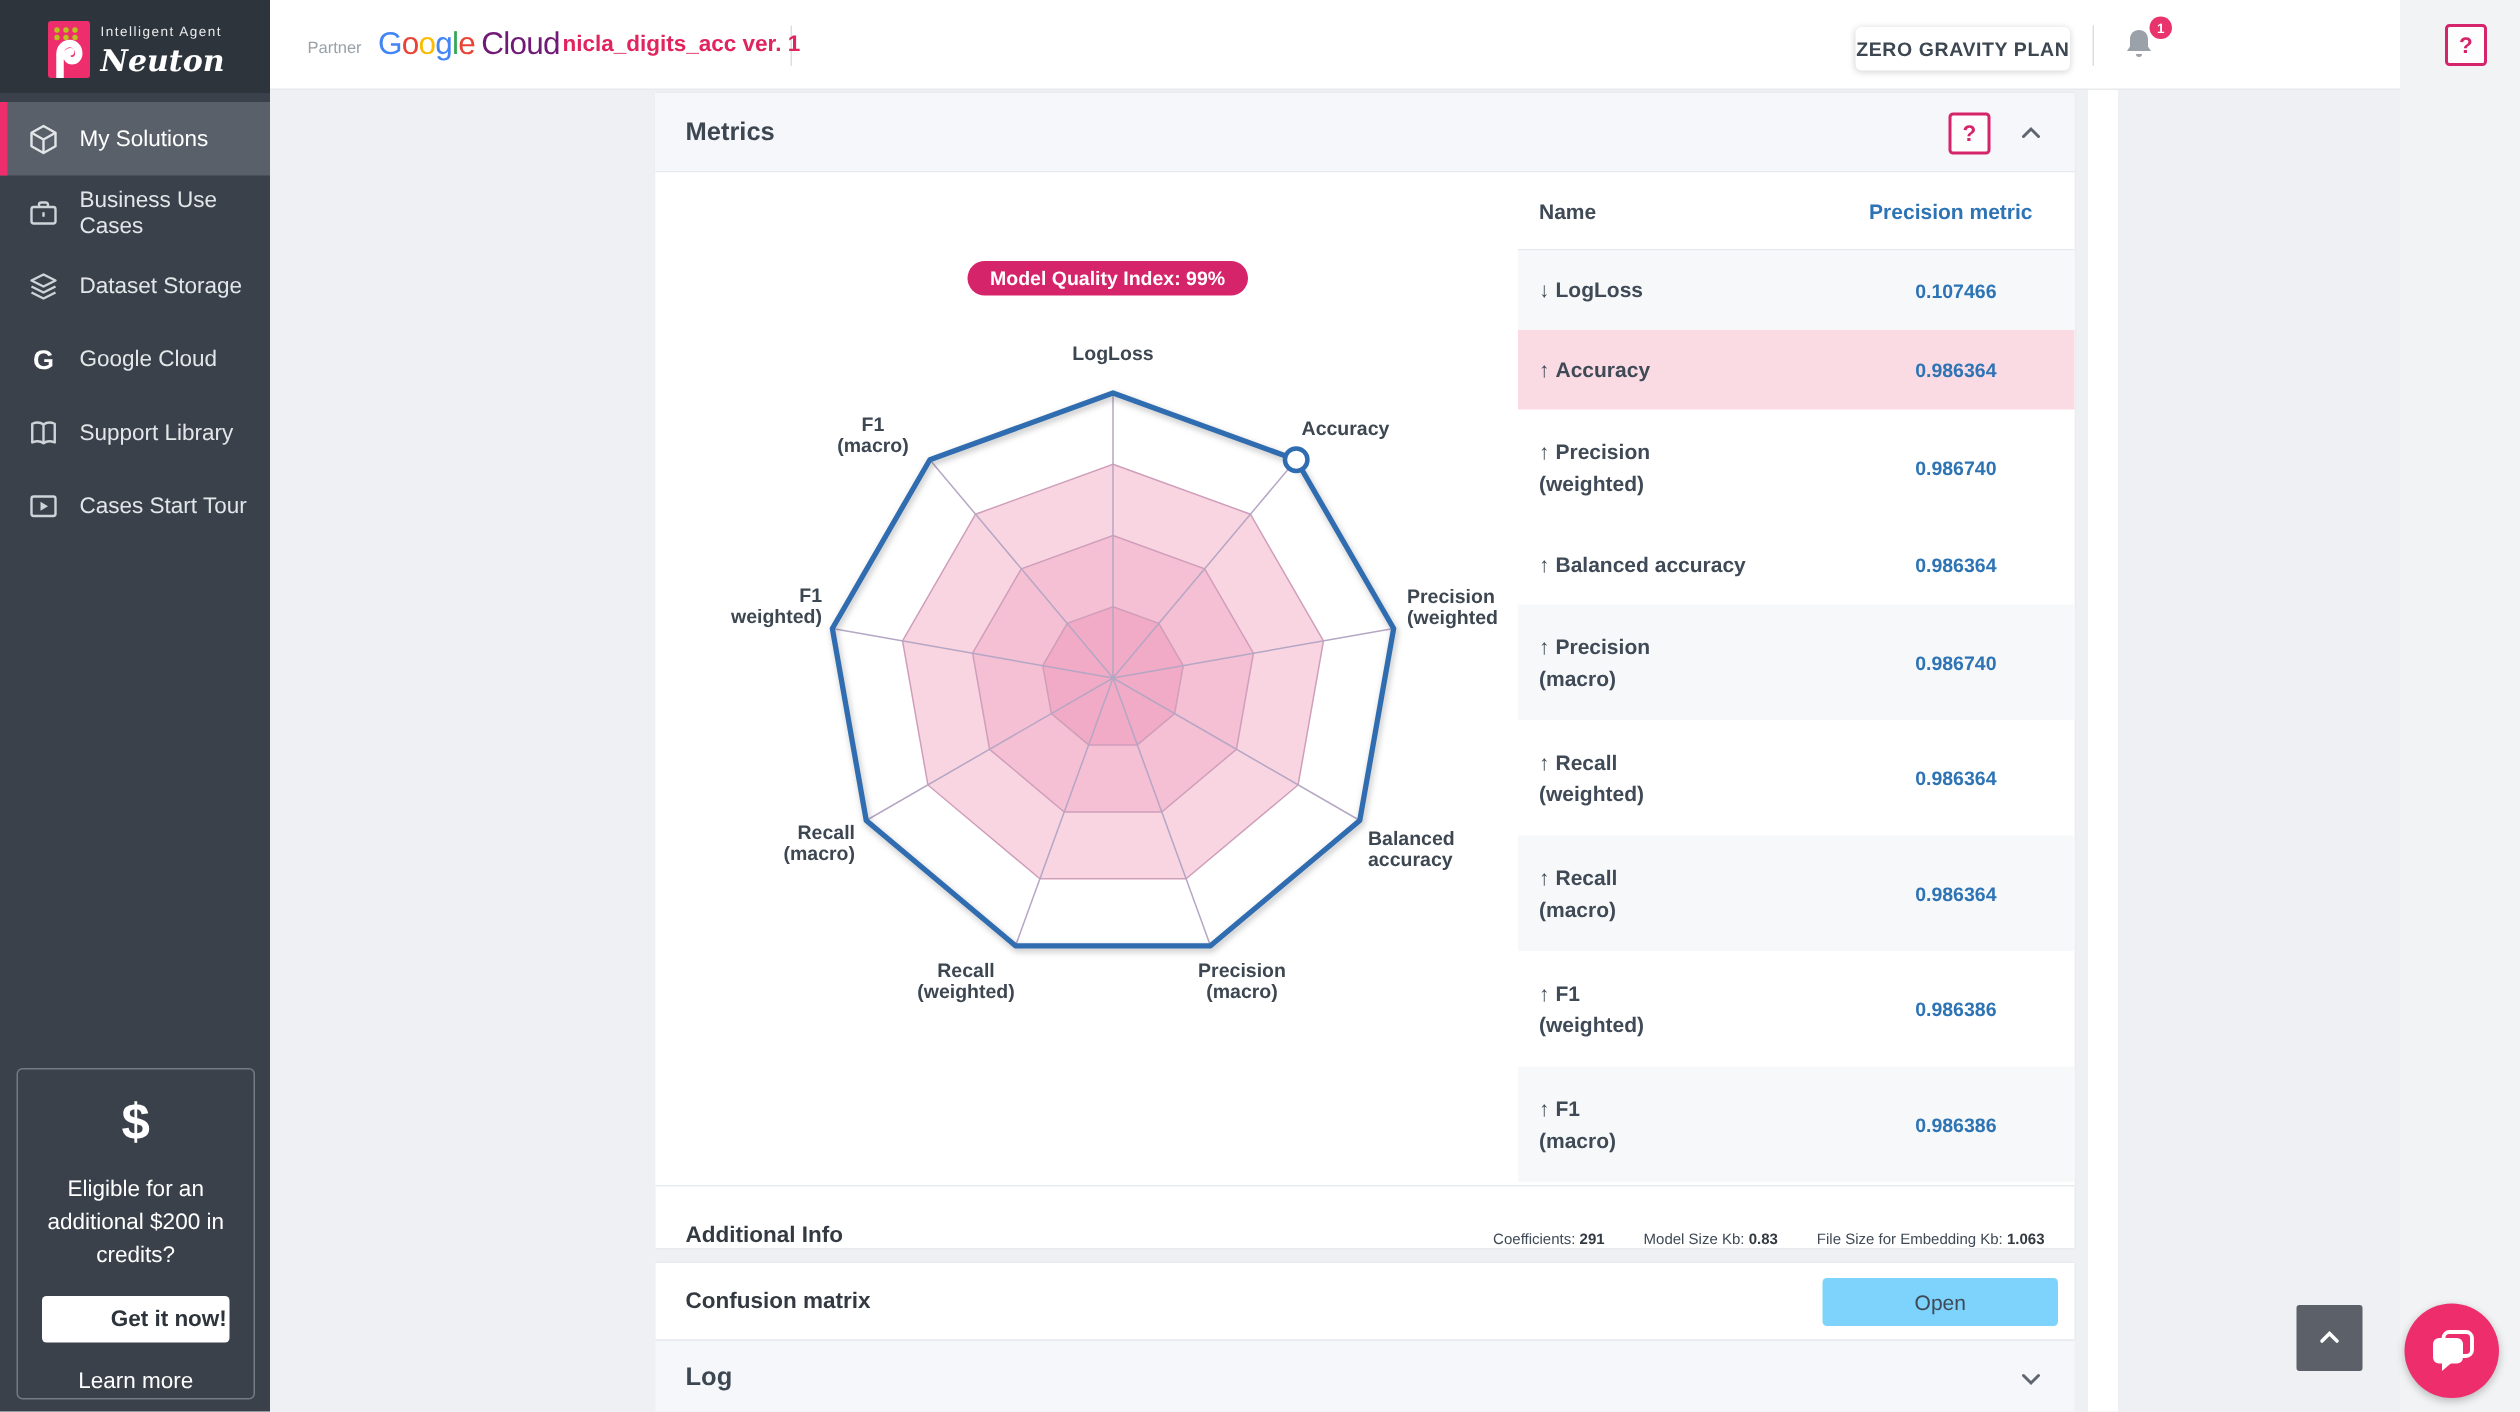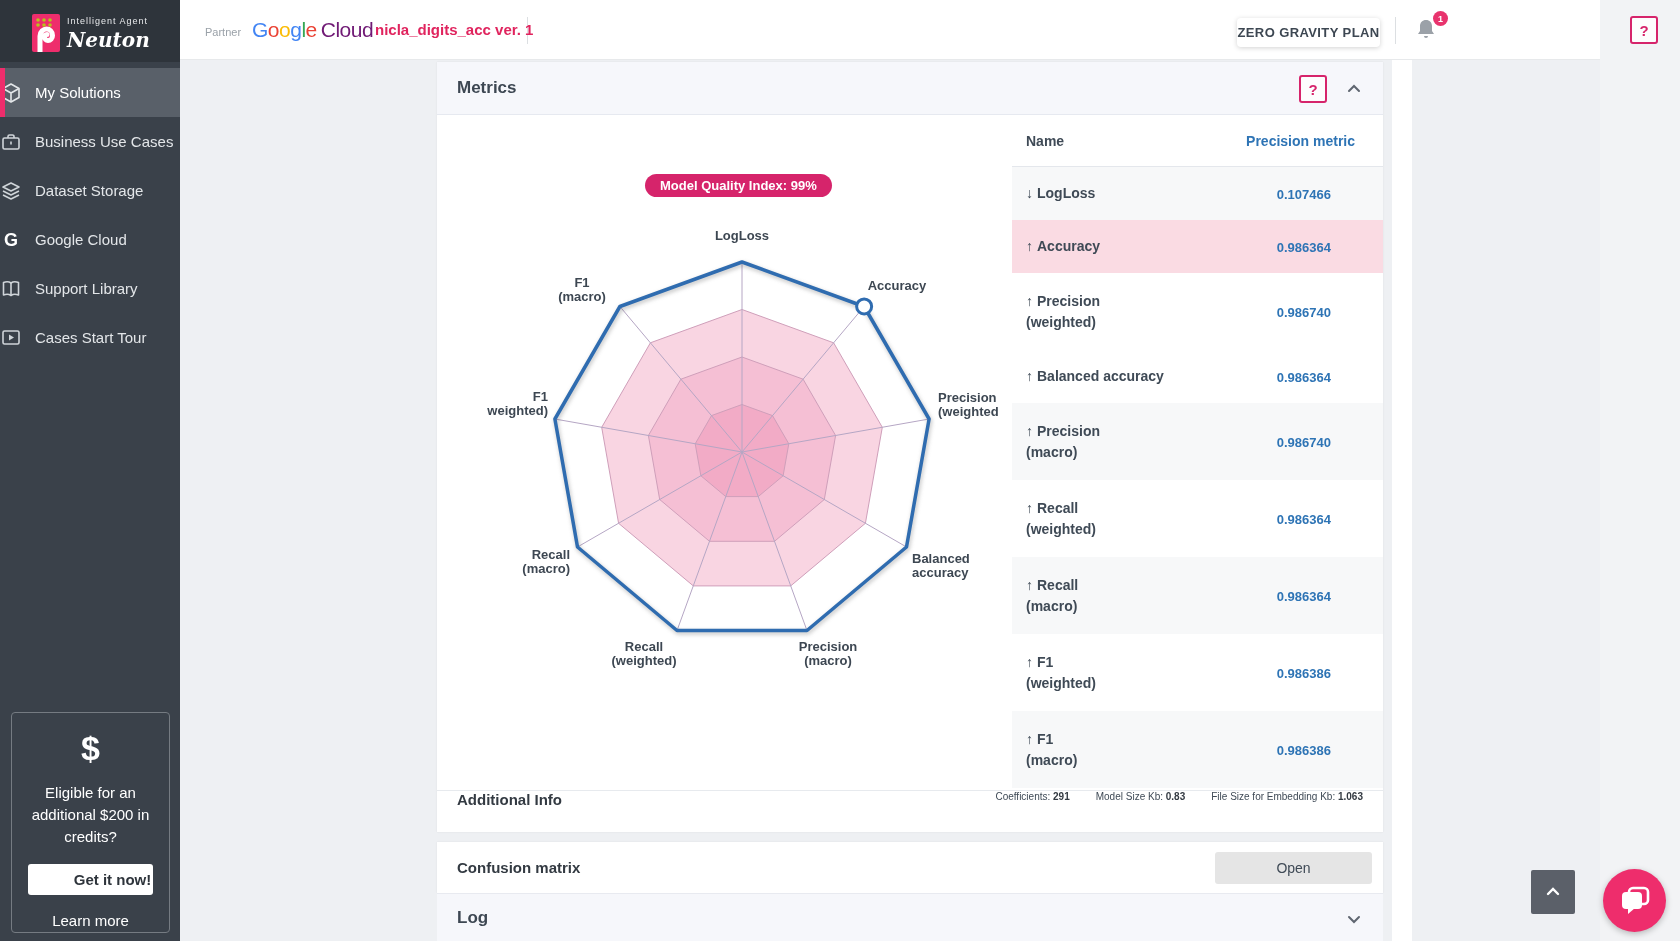"My Solutions" .nav-item { padding-left: none -> 18px }
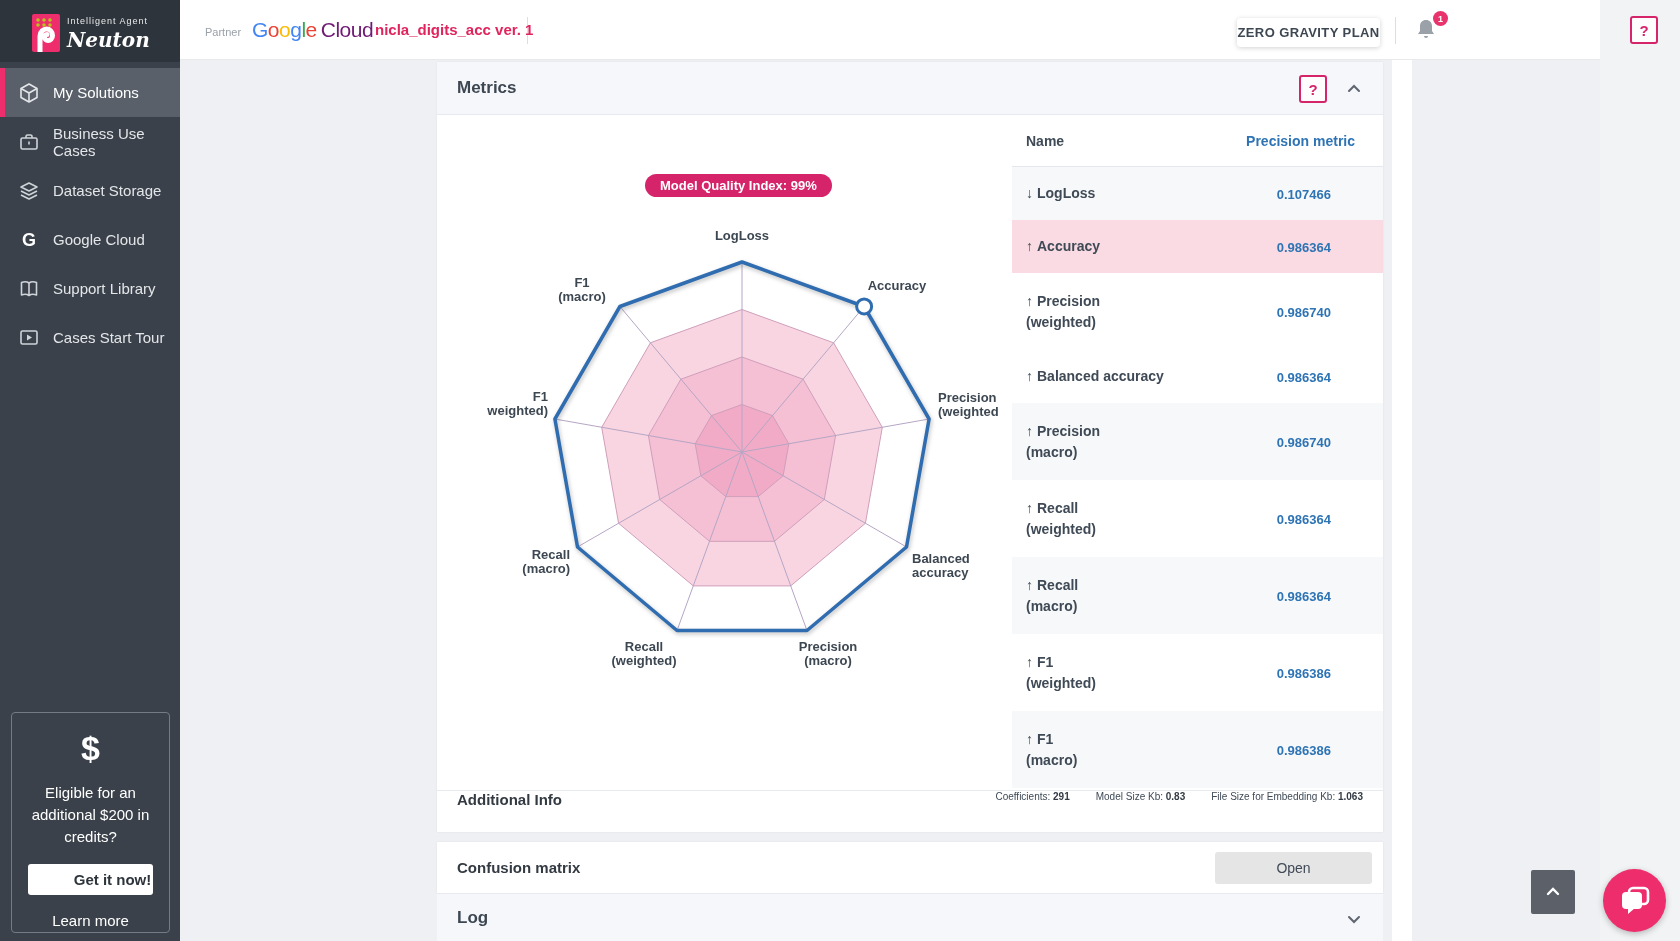"Additional Info" .add-info { align-items: flex-start -> flex-end }
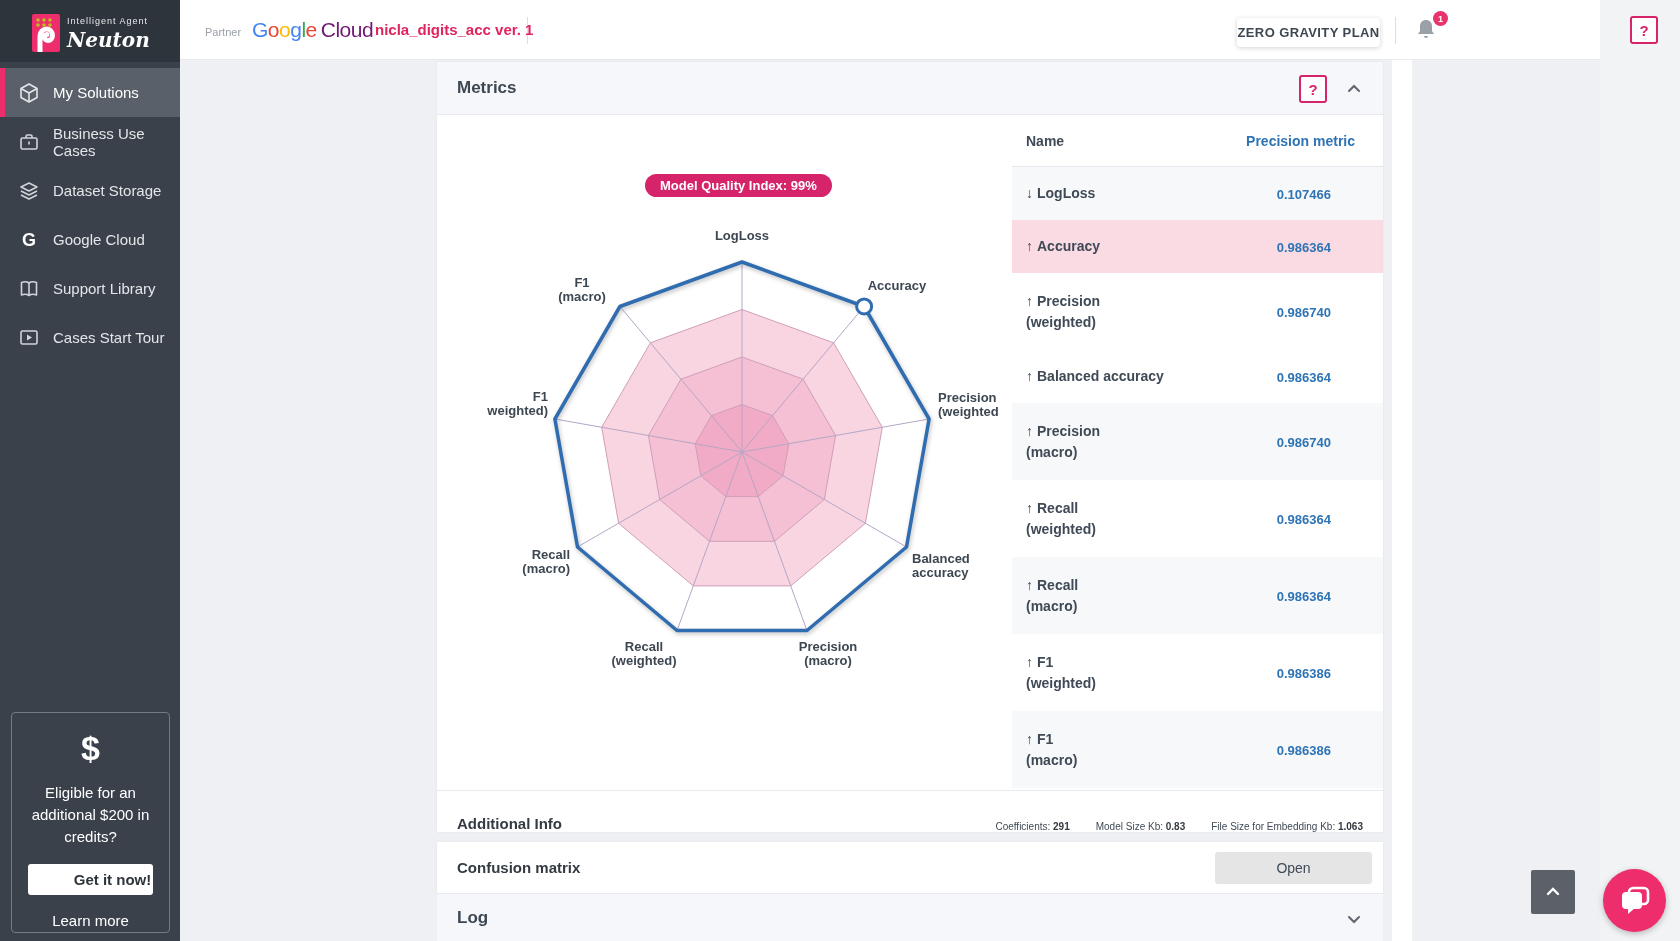"Open" .cm-open { background: #e5e5e5 -> #7dd3fc }
